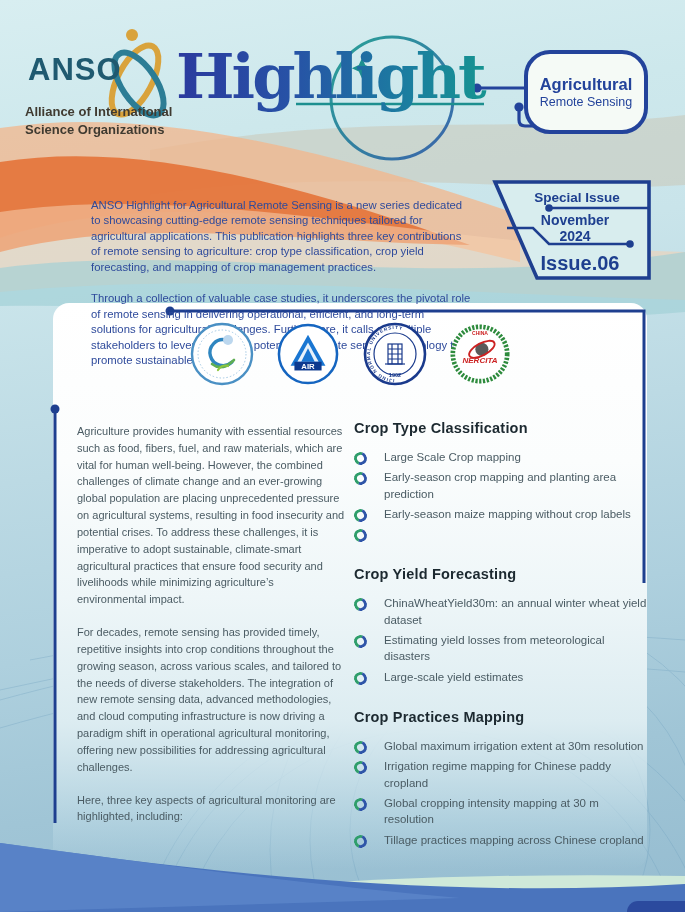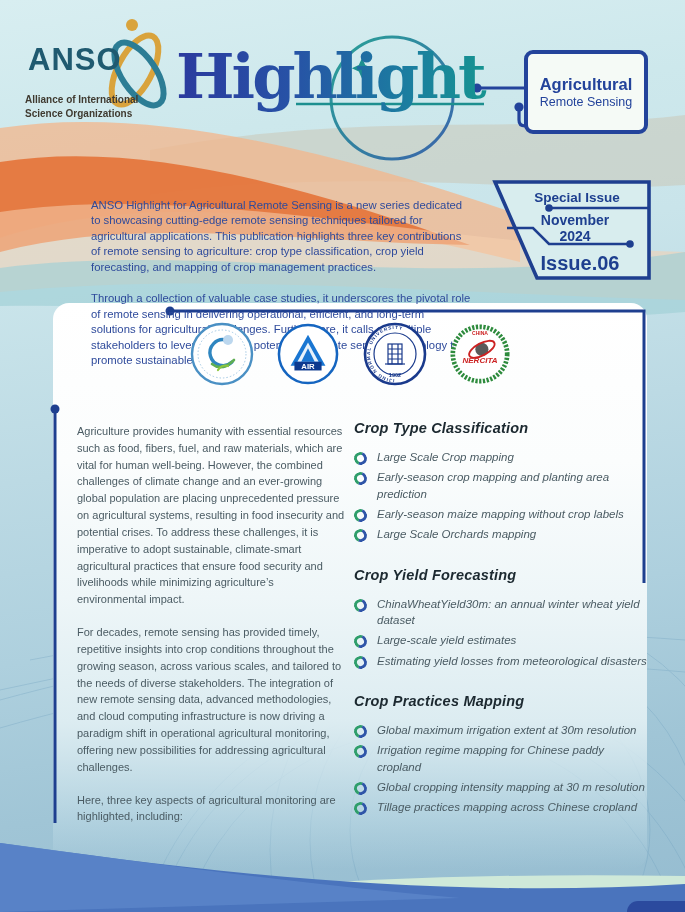"ANSO" .anso { top: 18px -> 28px }
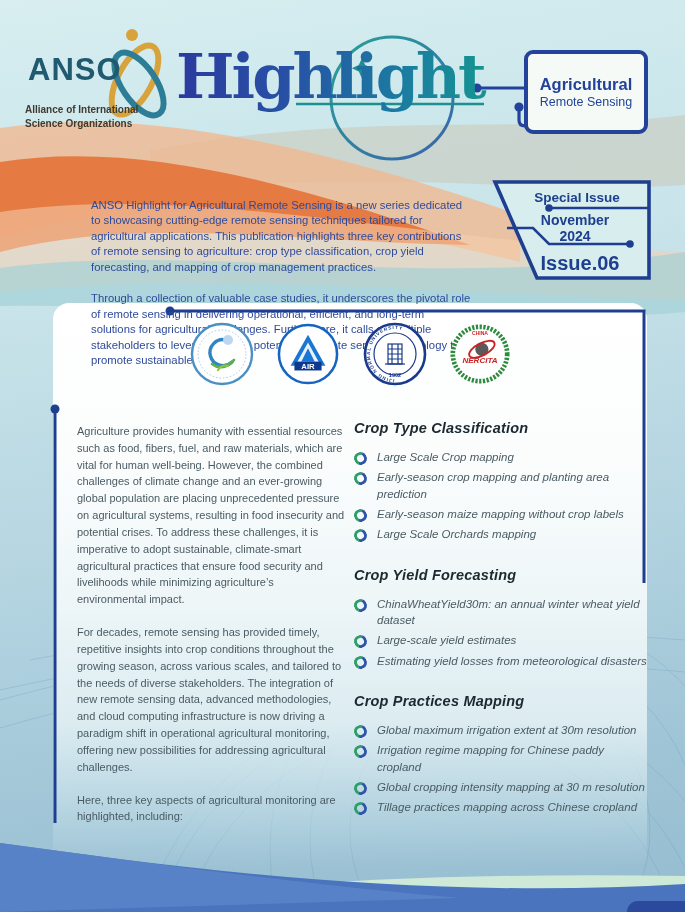"Agricultural" .series-badge { border-radius: 9px -> 26px }
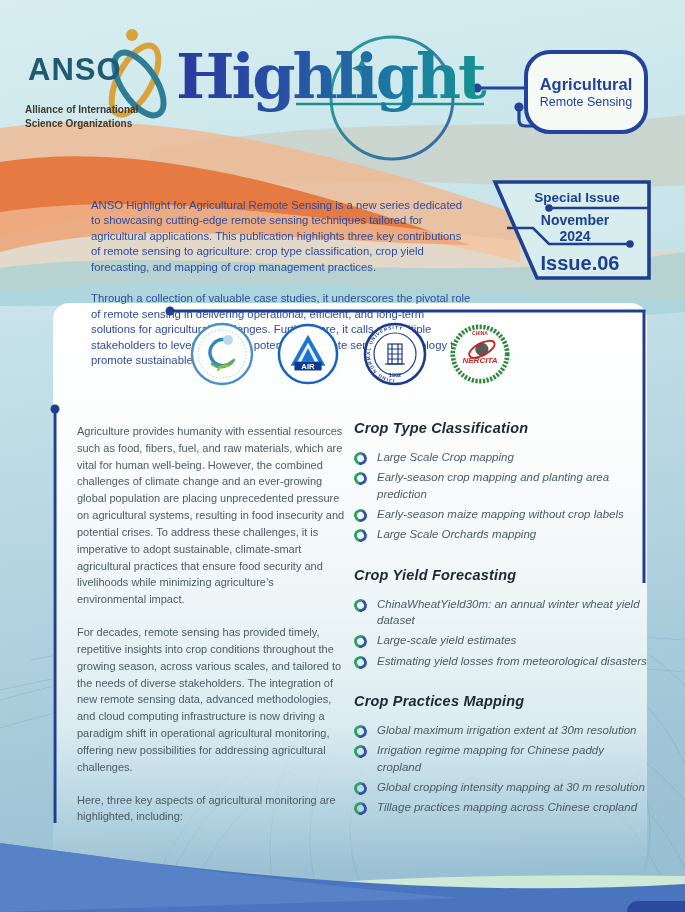"Alliance of International" .anso-sub { font-size: 10px -> 13px }
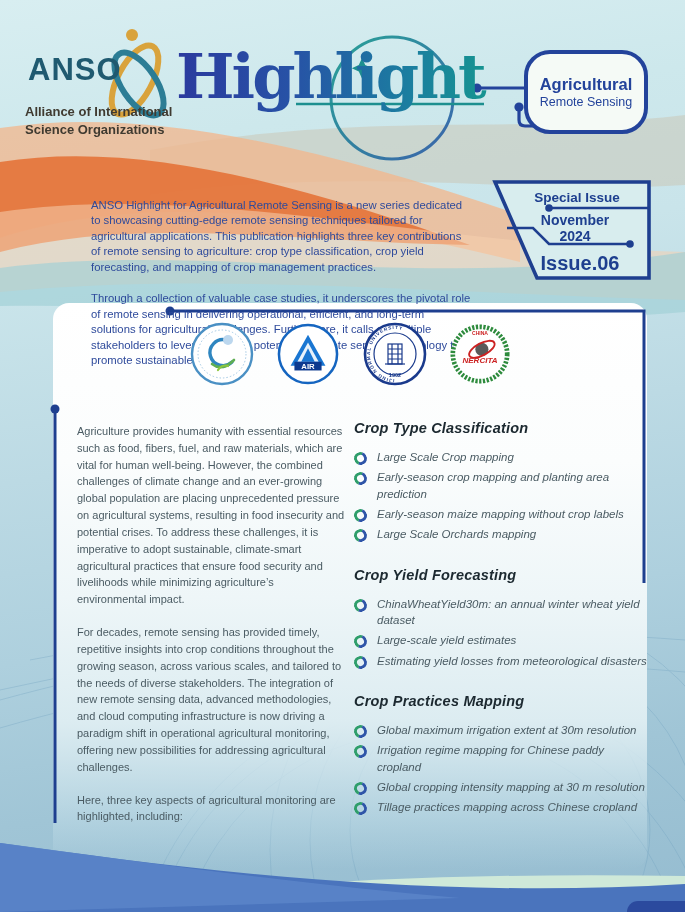"Crop Type Classification" .sec-block { font-style: italic -> none }
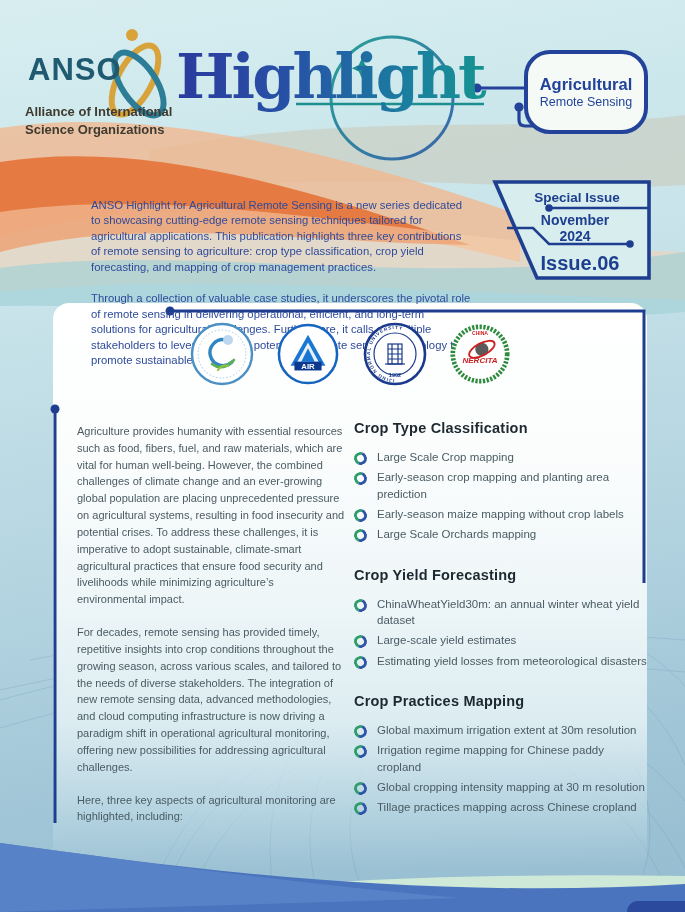"Large Scale Crop mapping" ul.bullets li { gap: 10px -> 17px }
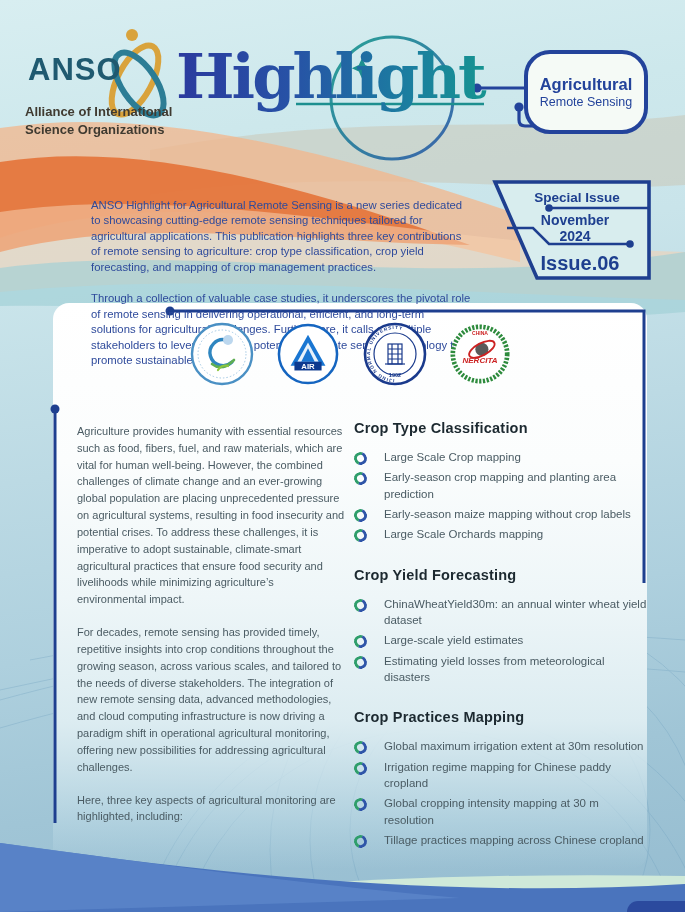"Large Scale Orchards mapping" span { html: <span>Large Scale Orchards mapping</span> -> none }
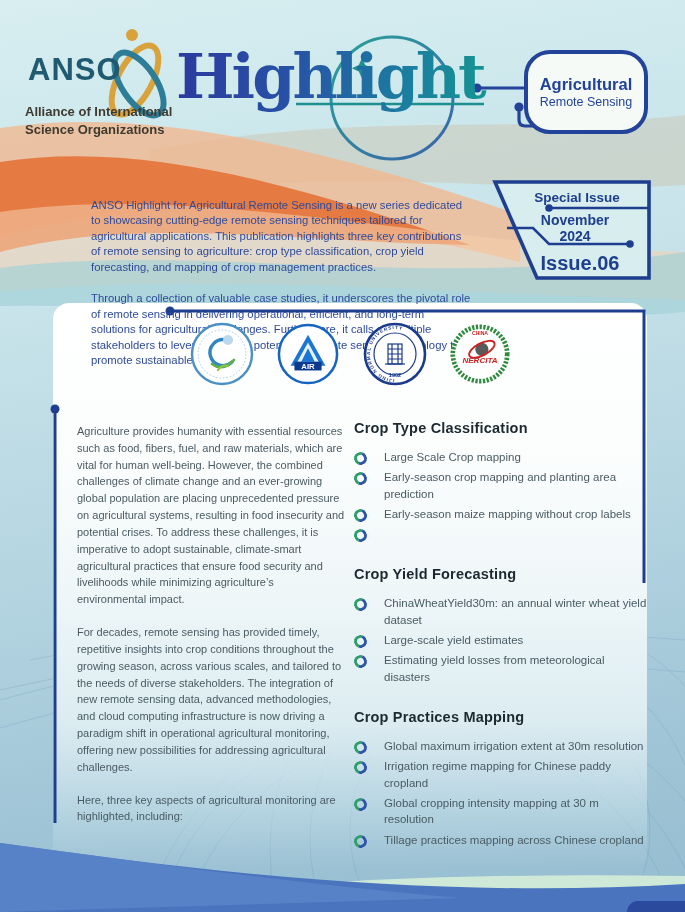"Large-scale yield estimates" li { order: before "Estimating yield losses from" -> after "Estimating yield losses from" }
